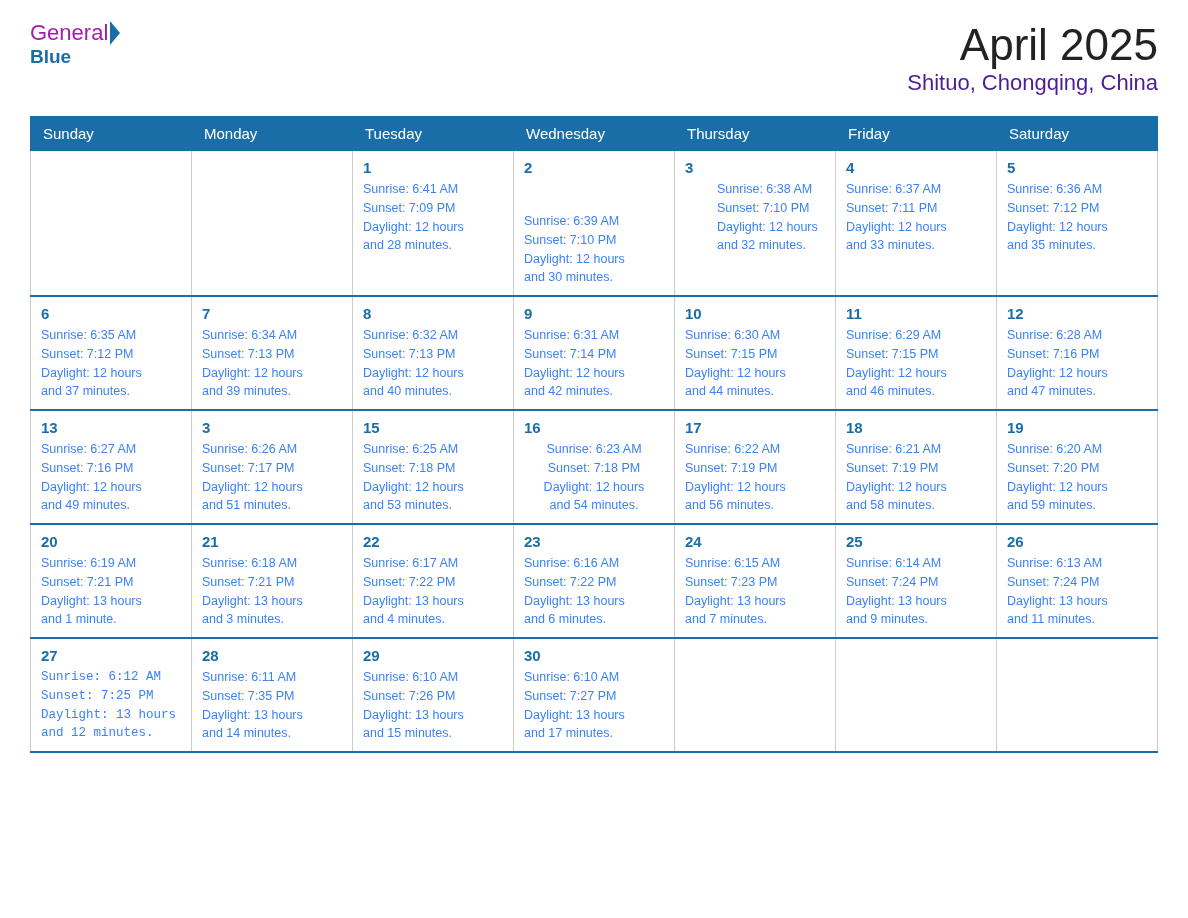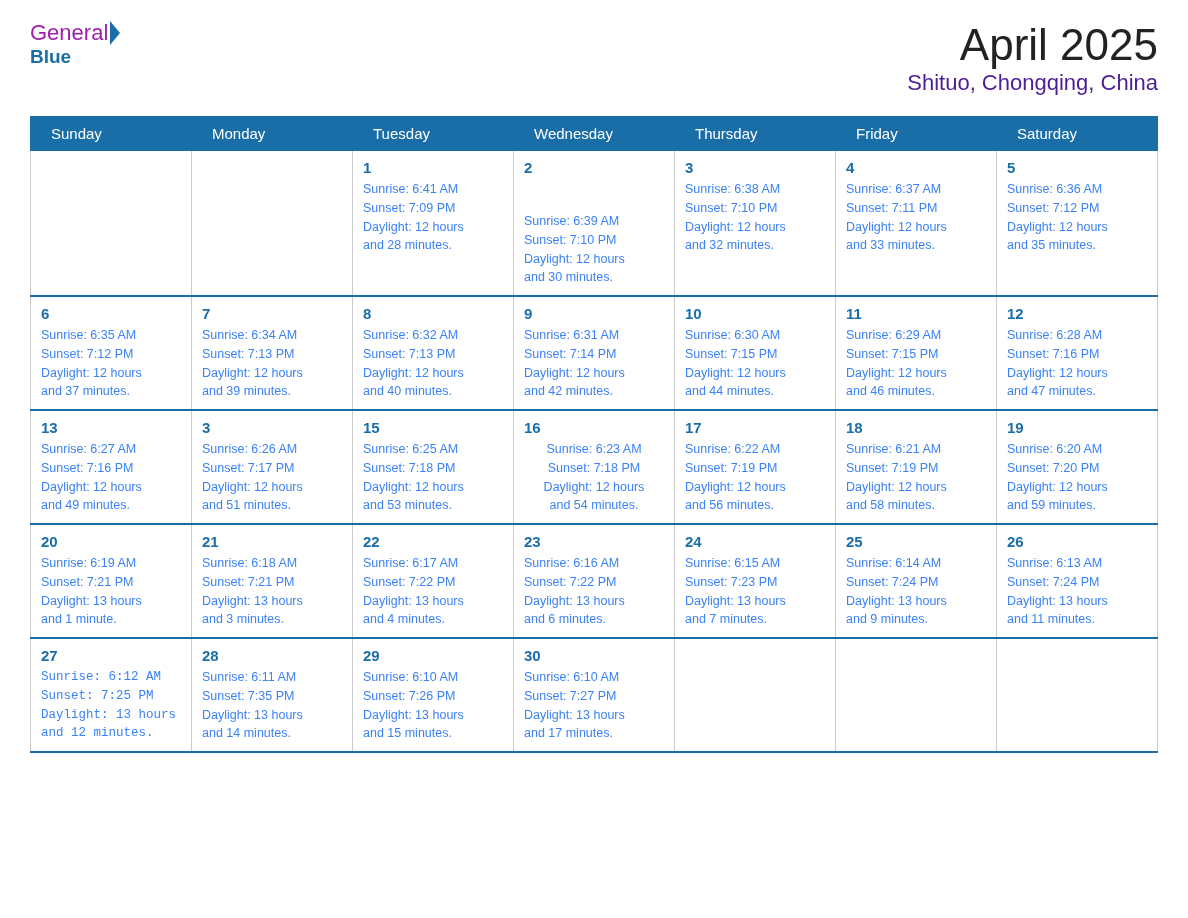"Sunday" thead tr th { padding: 8px 20px -> 8px 12px }
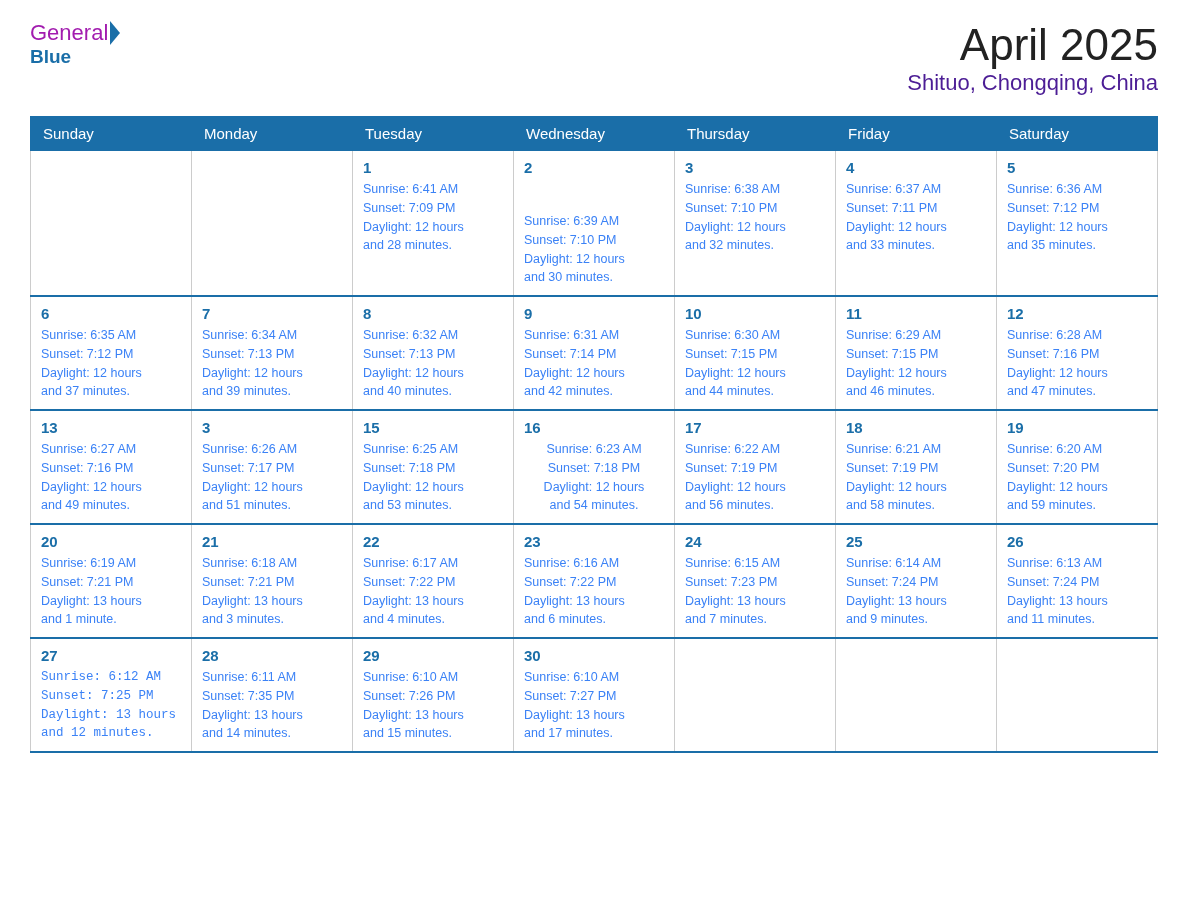"Sunrise: 6:38 AM" div.day-info { margin-left: none -> 32px }
